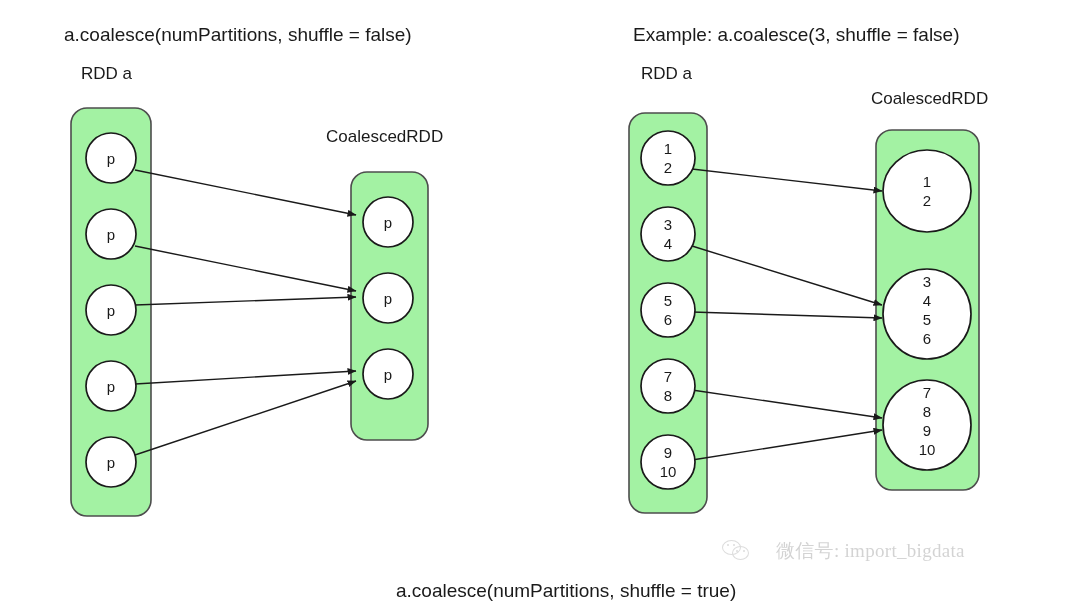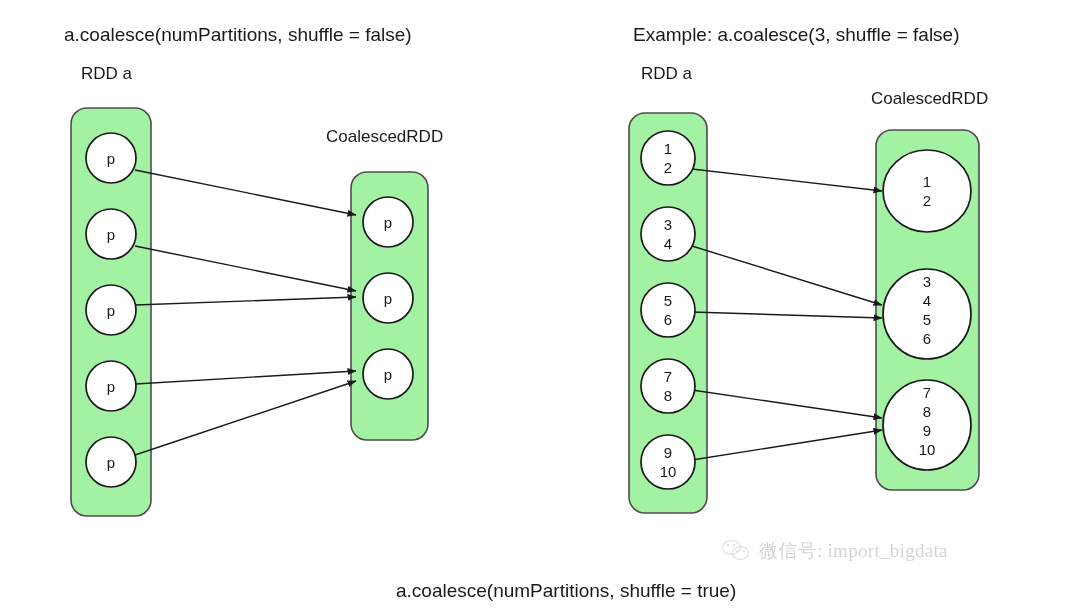"微信号: import_bigdata" #watermark { gap: 7px -> 24px }
